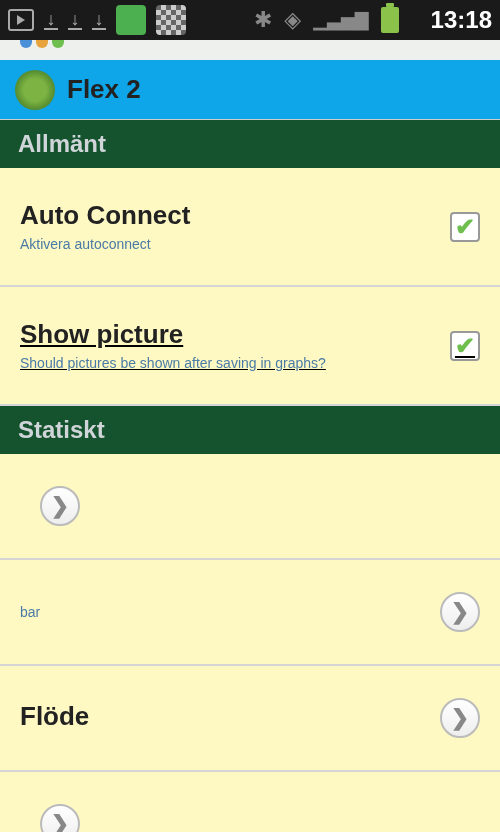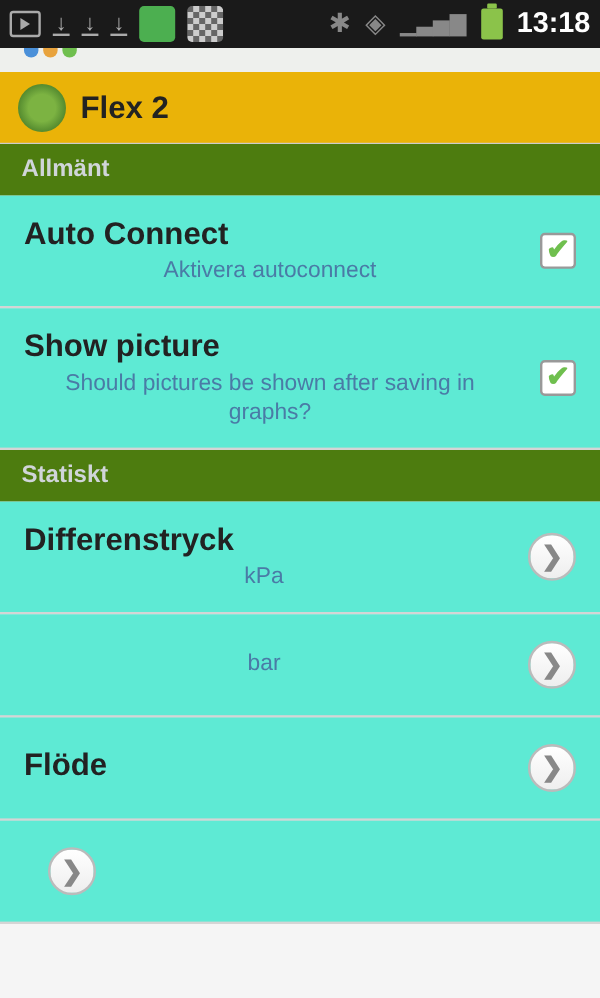"13:18" .time { margin-left: none -> 20px }
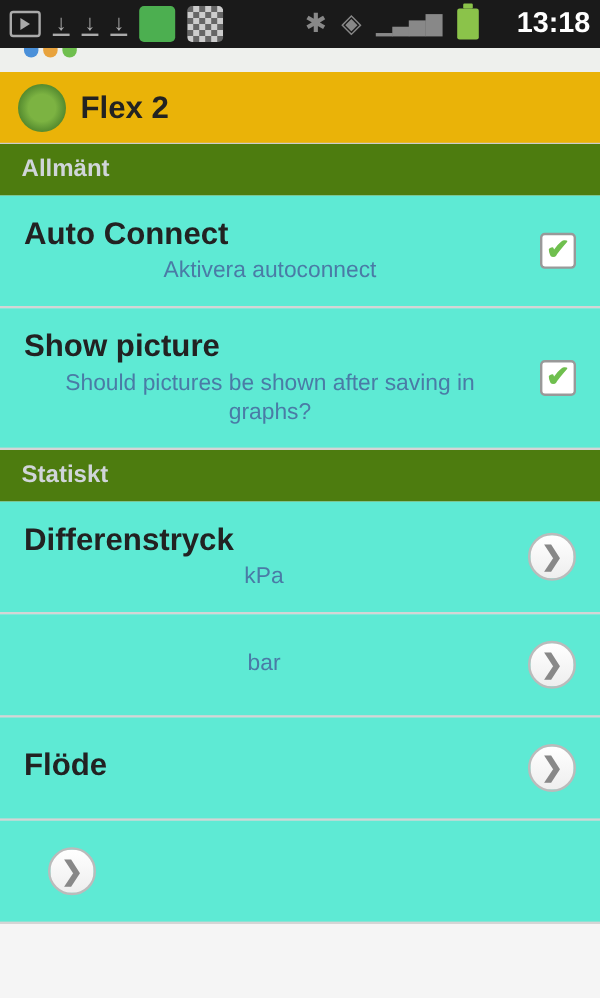"Flex 2" .app-header { background: #eab308 -> #0ea5e9 }
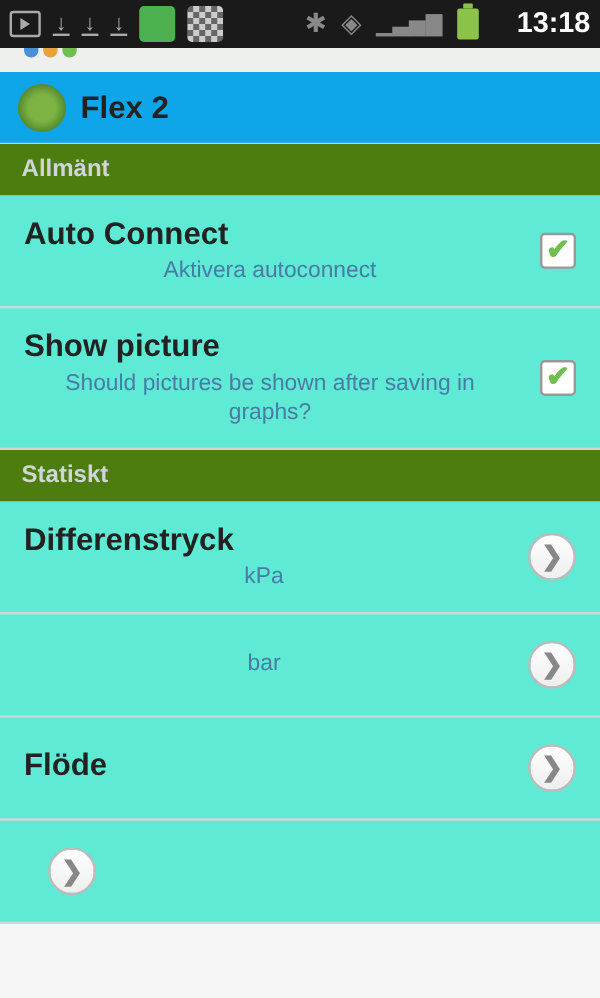"Allmänt" .section-header { background: #4d7c0f -> #14532d; font-size: 20px -> 24px }
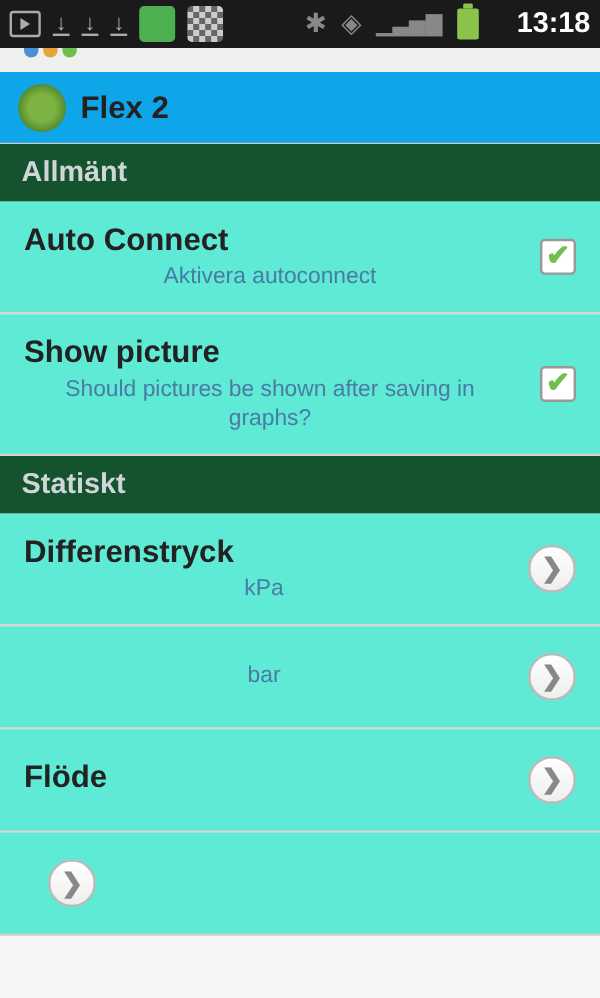"Auto Connect" .setting-row { background: #5eead4 -> #fef9c3; padding: 16px 20px -> 32px 20px }
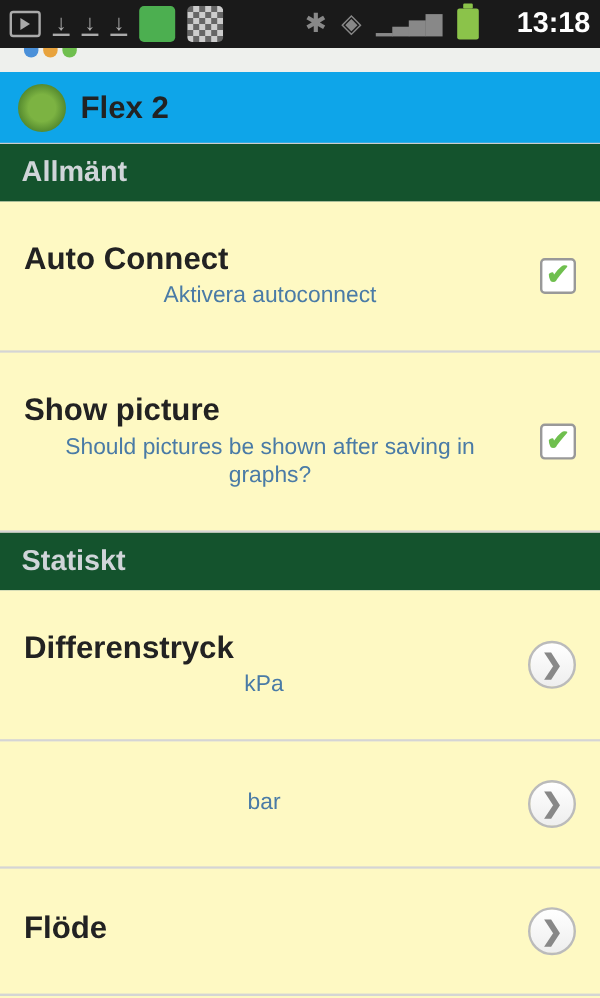"Aktivera autoconnect" .setting-subtitle { font-size: 19px -> 14px; text-align: center -> none }
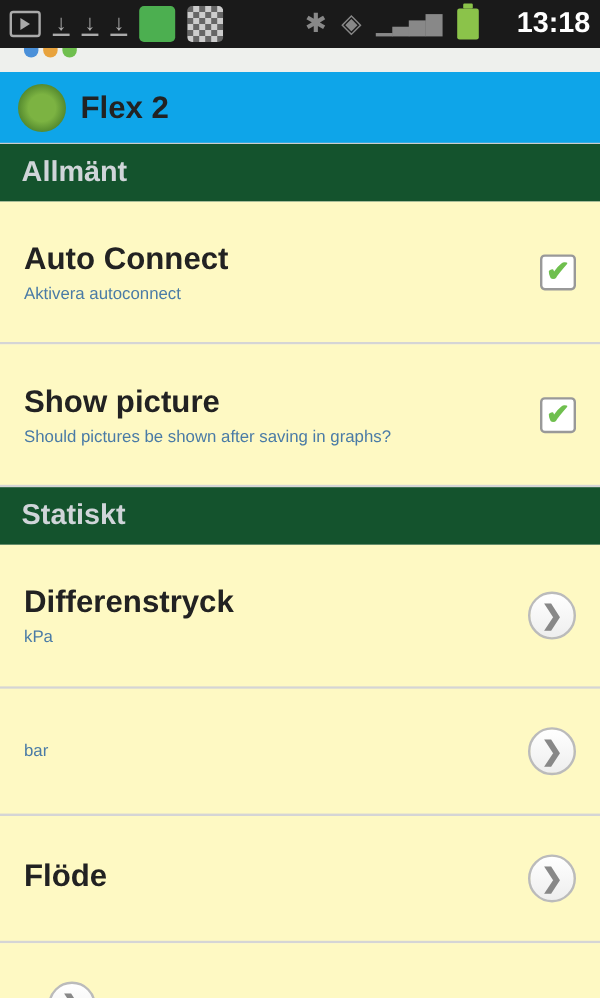"Show picture" .setting-row.tall { text-decoration: none -> underline }
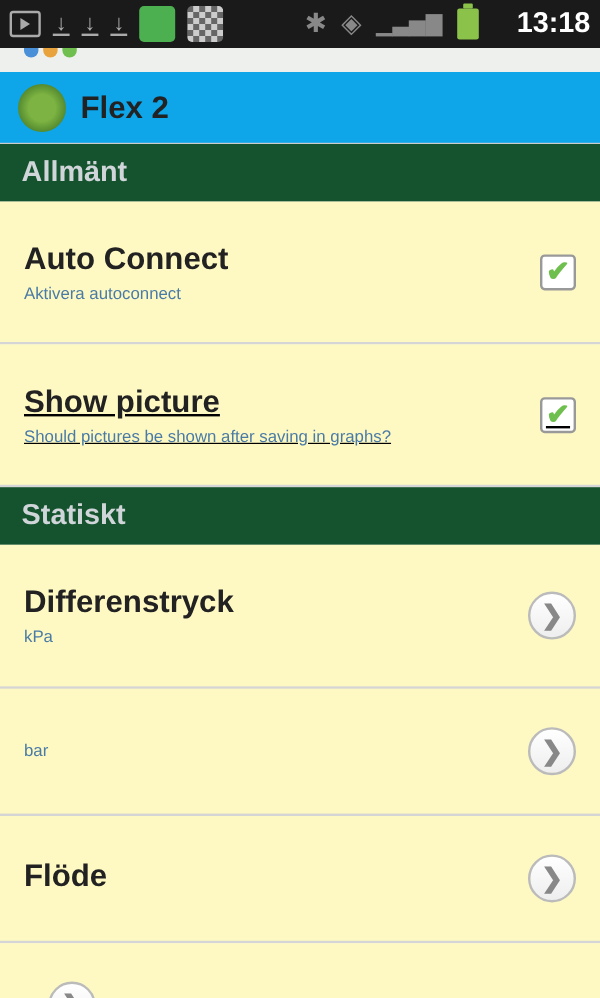"Differenstryck" div.setting-text { html: <div> <div>Differenstryck</div> <div>kPa</div> </div> -> none }
